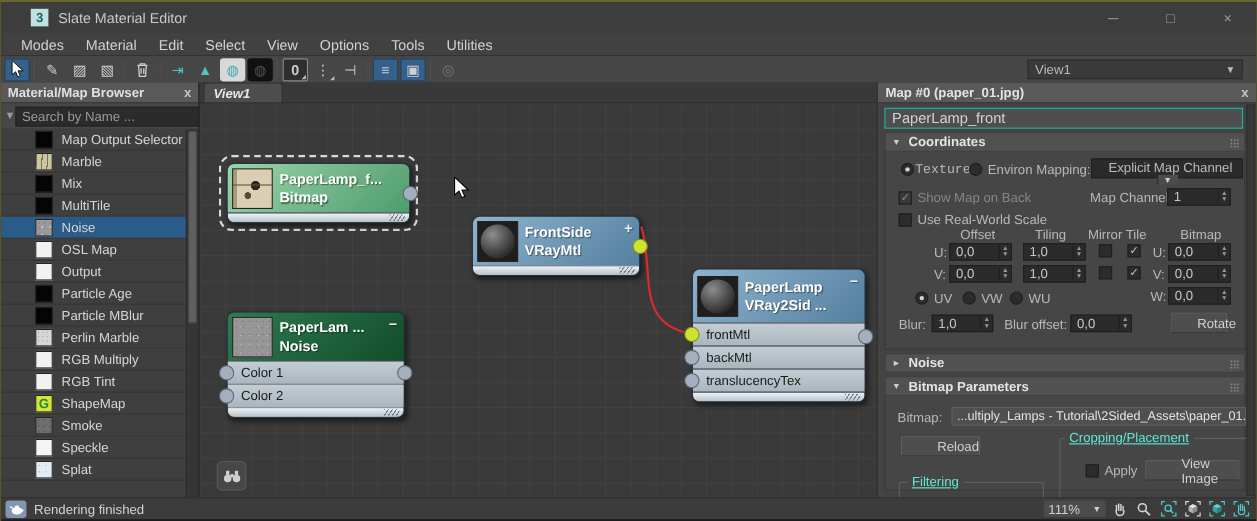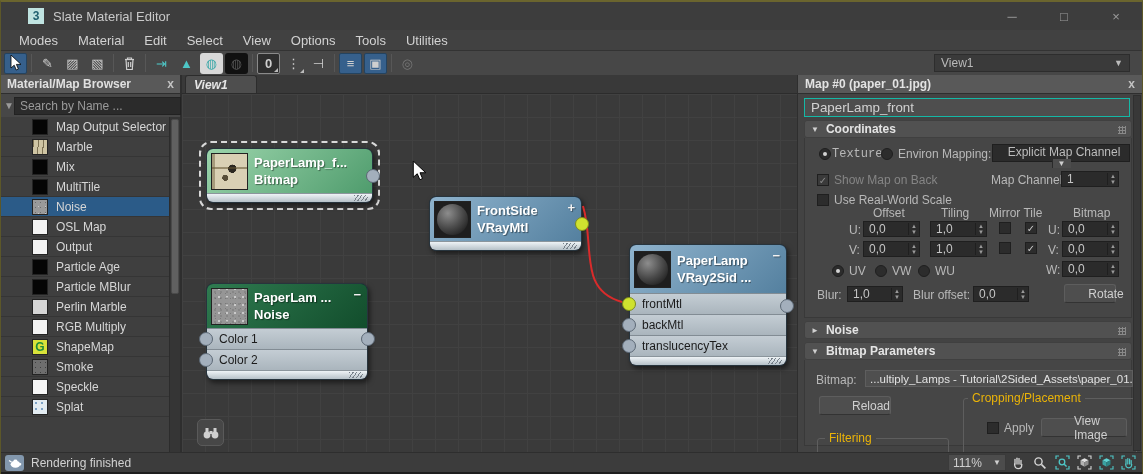"RGB Tint" div.item { html: none -> <div> <span></span> <span>RGB Tint</span> </div> }
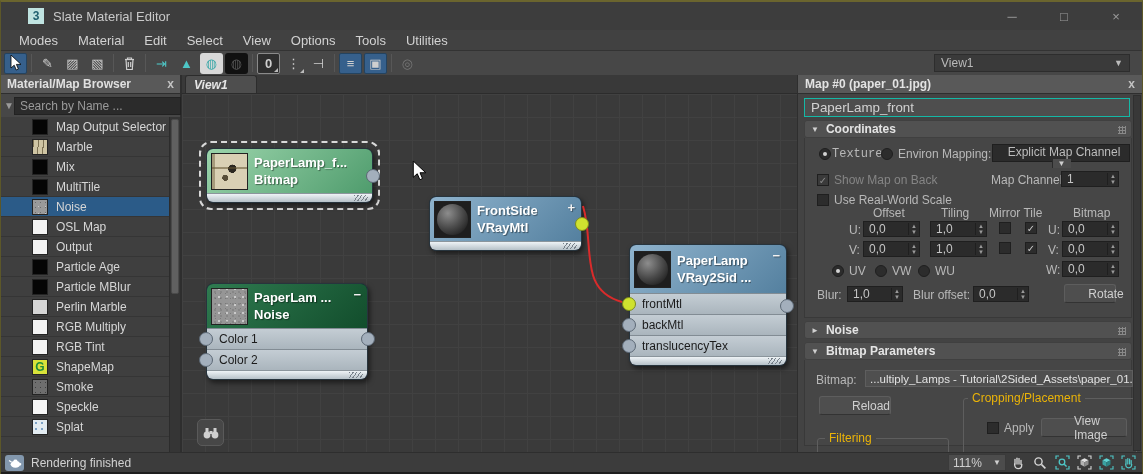"Cropping/Placement" .grouplbl { color: #eab308 -> #5eead4; text-decoration: none -> underline }
